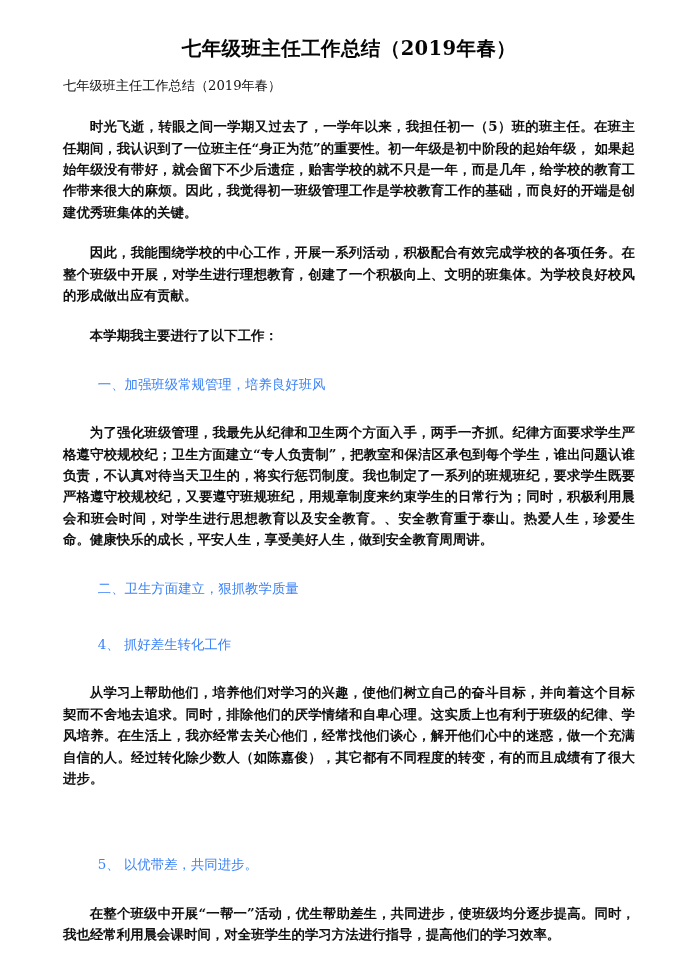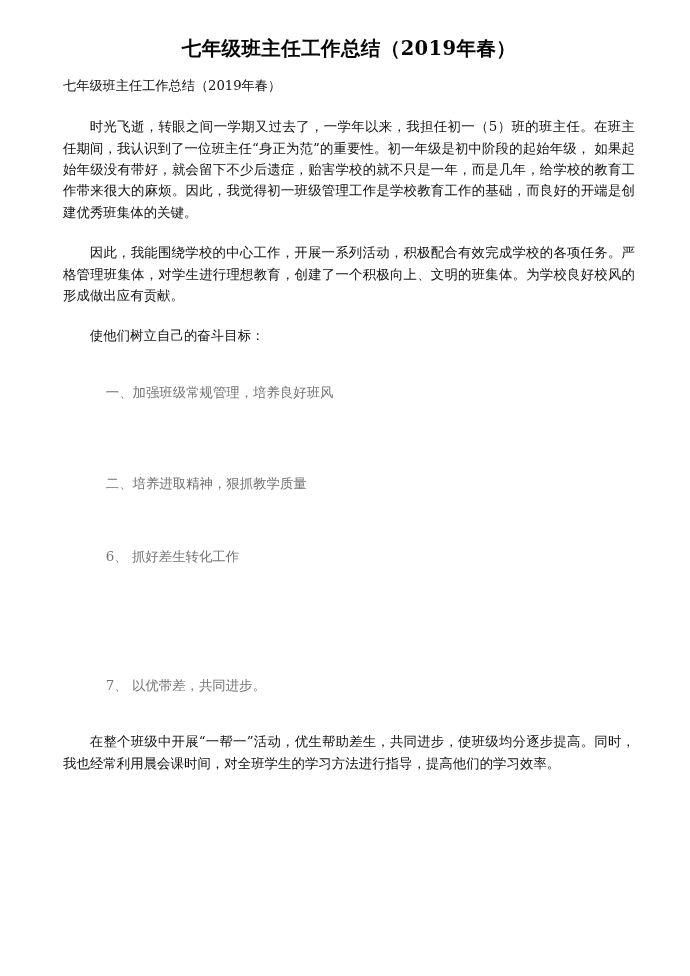"时光飞逝，转眼之间一学期又过去了，一学年以来，我担任初一（5）班的班主任。在班主" p.indent2 { font-weight: none -> bold }
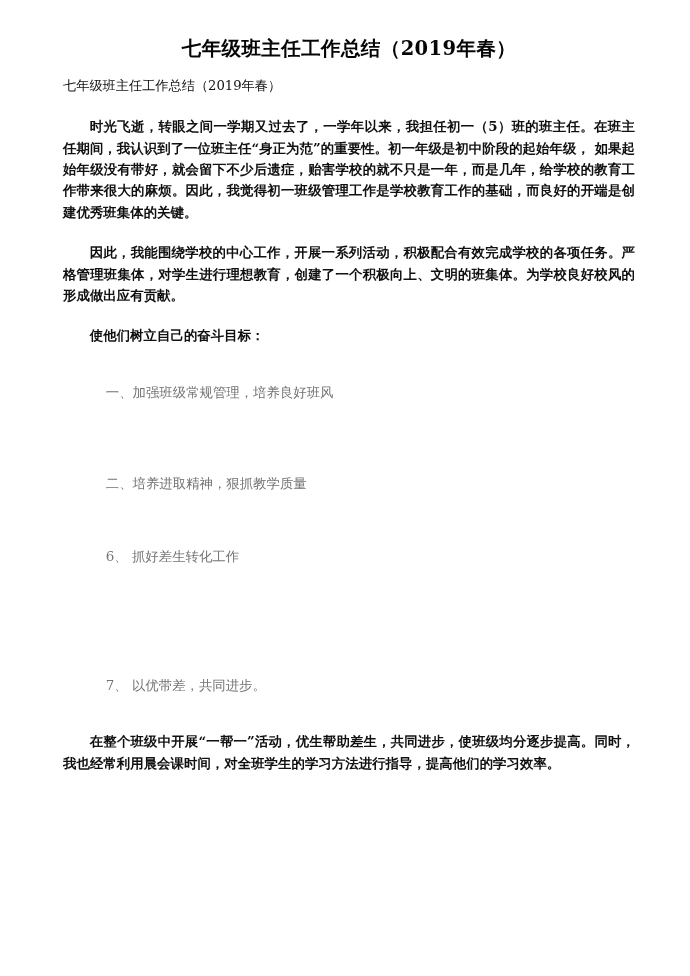"因此，我能围绕学校的中心工作，开展一系列活动，积极配合有效完成学校的各项任务。严" p.body-para { text: 严格管理班集体 -> 在整个班级中开展 }
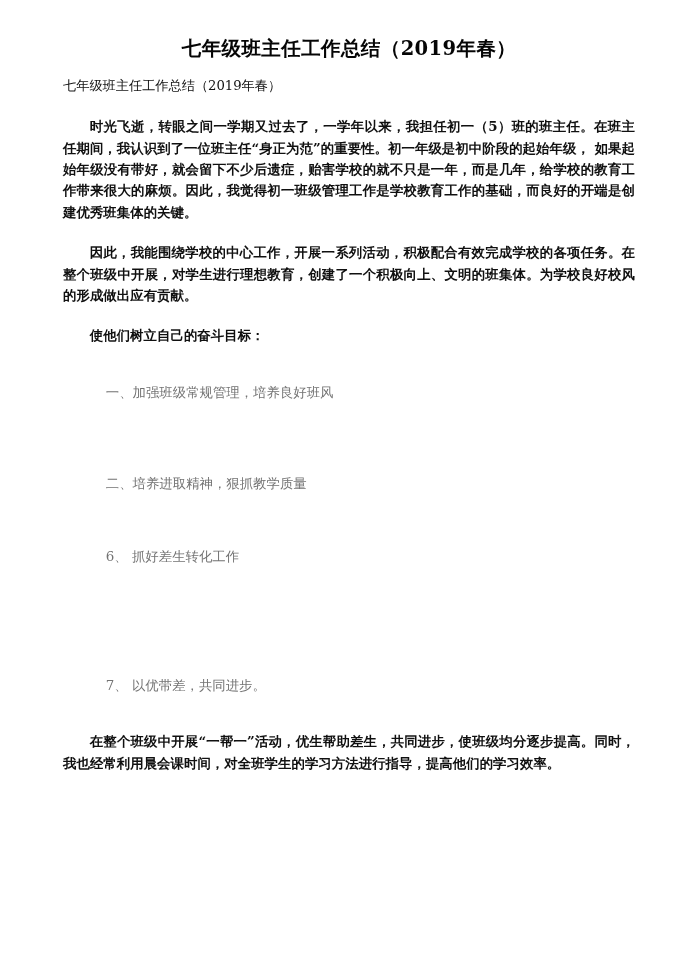"使他们树立自己的奋斗目标：" p.body-para { text: 使他们树立自己的奋斗目标 -> 本学期我主要进行了以下工作 }
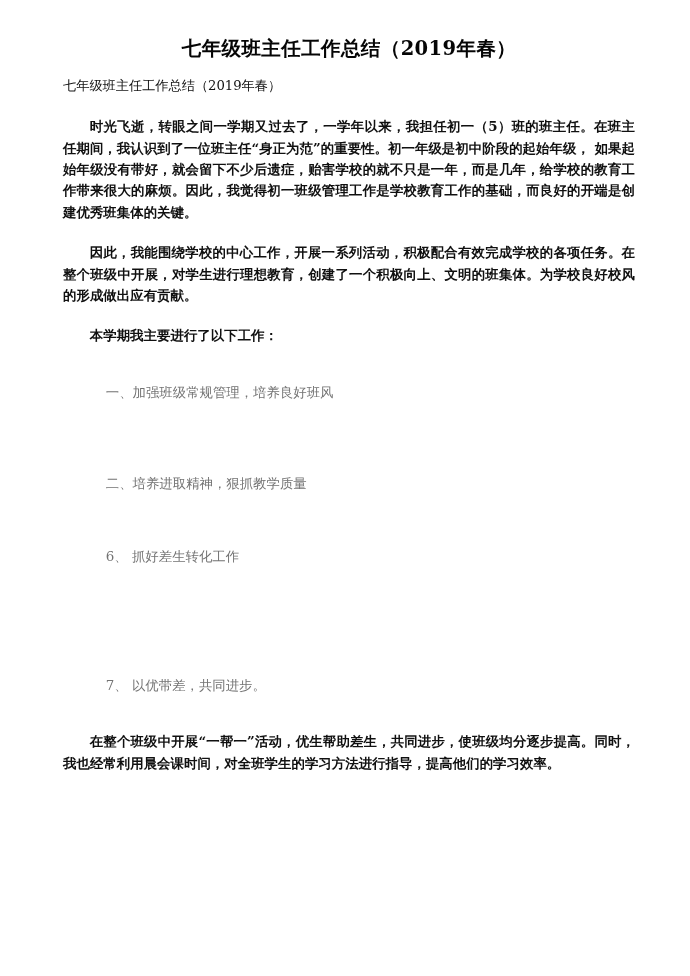"一、加强班级常规管理，培养良好班风" p.heading-line { color: #737373 -> #3b82f6; margin: 16px -> 8px }
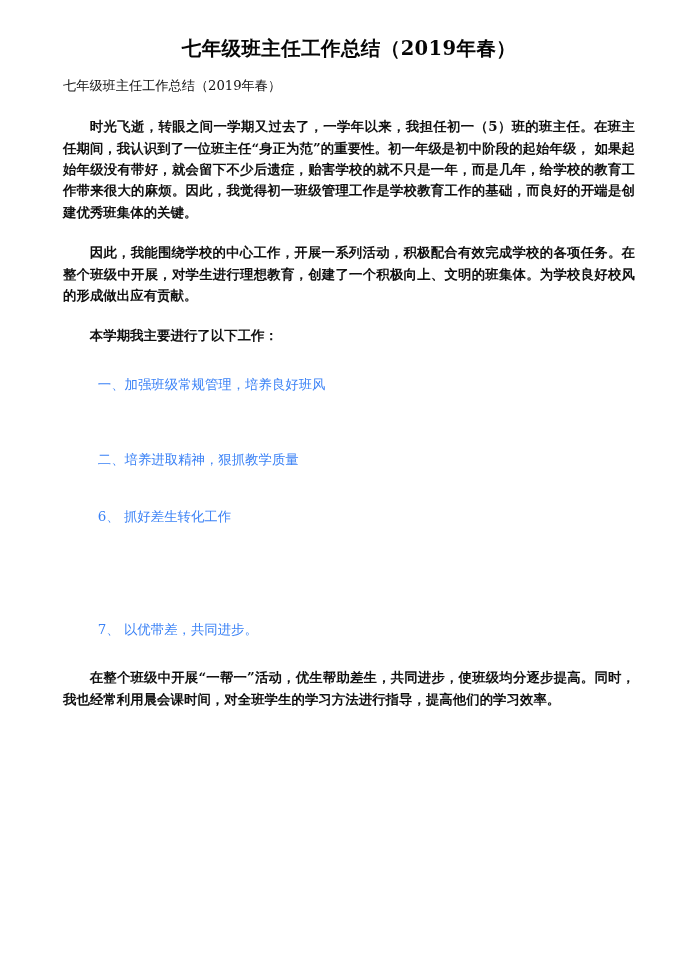"为了强化班级管理，我最先从纪律和卫生两个方面入手，两手一齐抓。纪律方面要求学生严" p.body-para { html: none -> <p>为了强化班级管理，我最先从纪律和卫生两个方面入手，两手一齐抓。纪律方面要求学生严格遵守校规校纪；卫生方面建立“专人负责制”，把教室和保洁区承包到每个学生，谁出问题认谁负责，不认真对待当天卫生的，将实行惩罚制度。我也制定了一系列的班规班纪，要求学生既要严格遵守校规校纪，又要遵守班规班纪，用规章制度来约束学生的日常行为；同时，积极利用晨会和班会时间，对学生进行思想教育以及安全教育。、安全教育重于泰山。热爱人生，珍爱生命。健康快乐的成长，平安人生，享受美好人生，做到安全教育周周讲。</p> }
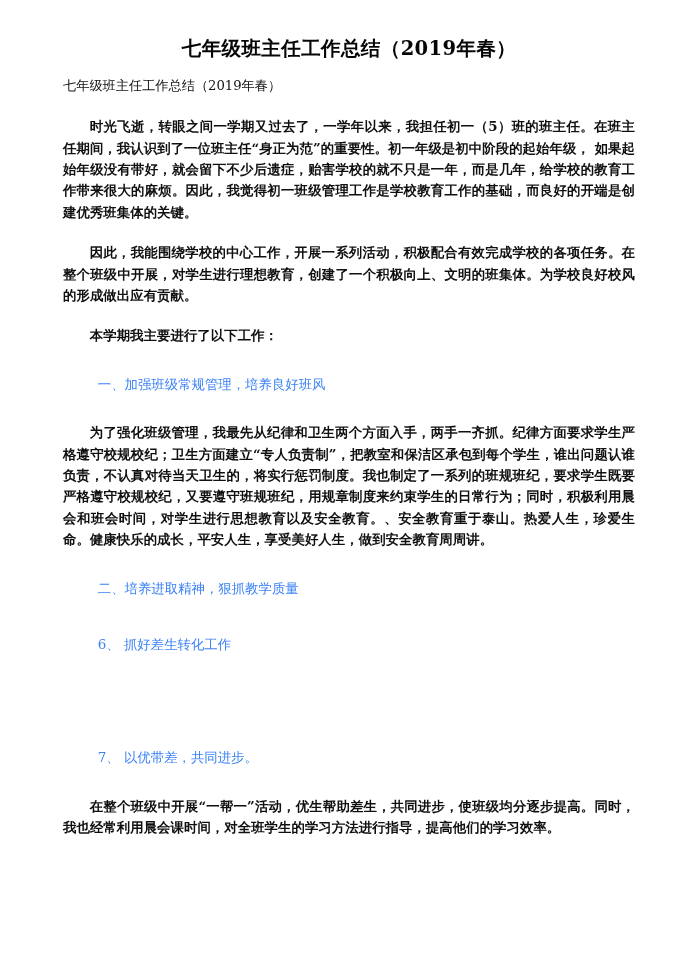"二、培养进取精神，狠抓教学质量" p.heading-line { text: 培养进取精神 -> 卫生方面建立 }
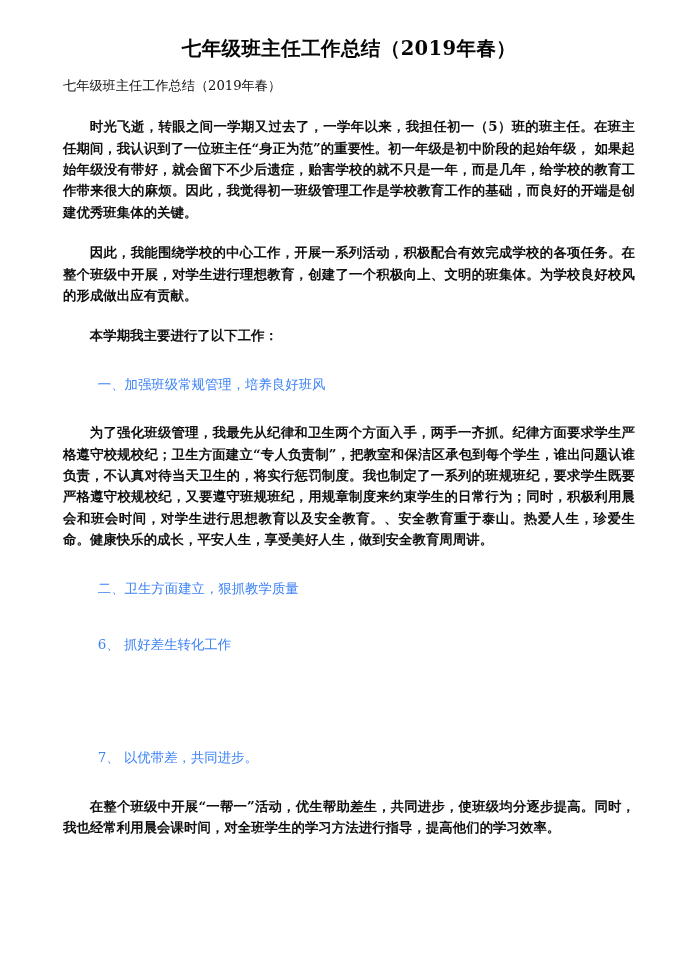"6、 抓好差生转化工作" p.heading-line { text: 6 -> 4 }
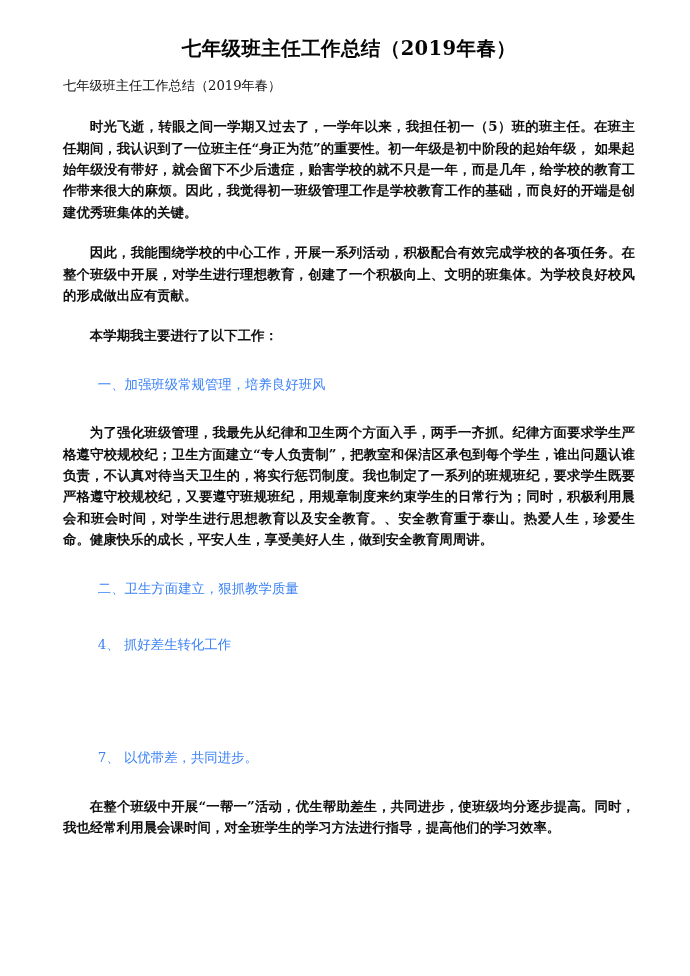"从学习上帮助他们，培养他们对学习的兴趣，使他们树立自己的奋斗目标，并向着这个目标" p.body-para { html: none -> <p>从学习上帮助他们，培养他们对学习的兴趣，使他们树立自己的奋斗目标，并向着这个目标契而不舍地去追求。同时，排除他们的厌学情绪和自卑心理。这实质上也有利于班级的纪律、学风培养。在生活上，我亦经常去关心他们，经常找他们谈心，解开他们心中的迷惑，做一个充满自信的人。经过转化除少数人（如陈嘉俊），其它都有不同程度的转变，有的而且成绩有了很大进步。</p> }
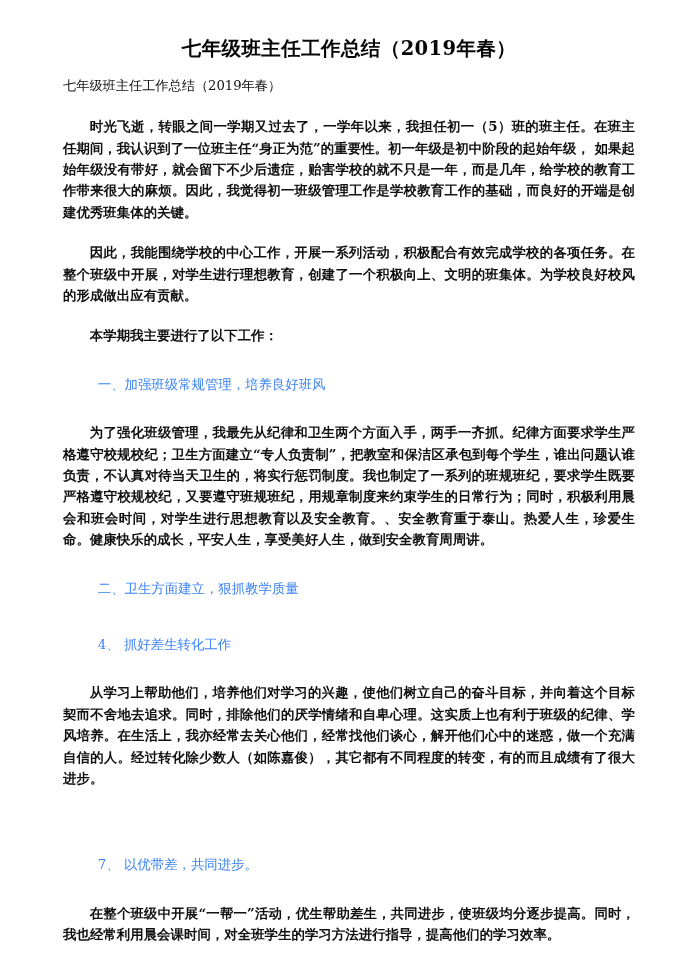"7、 以优带差，共同进步。" p.heading-line { text: 7 -> 5 }
